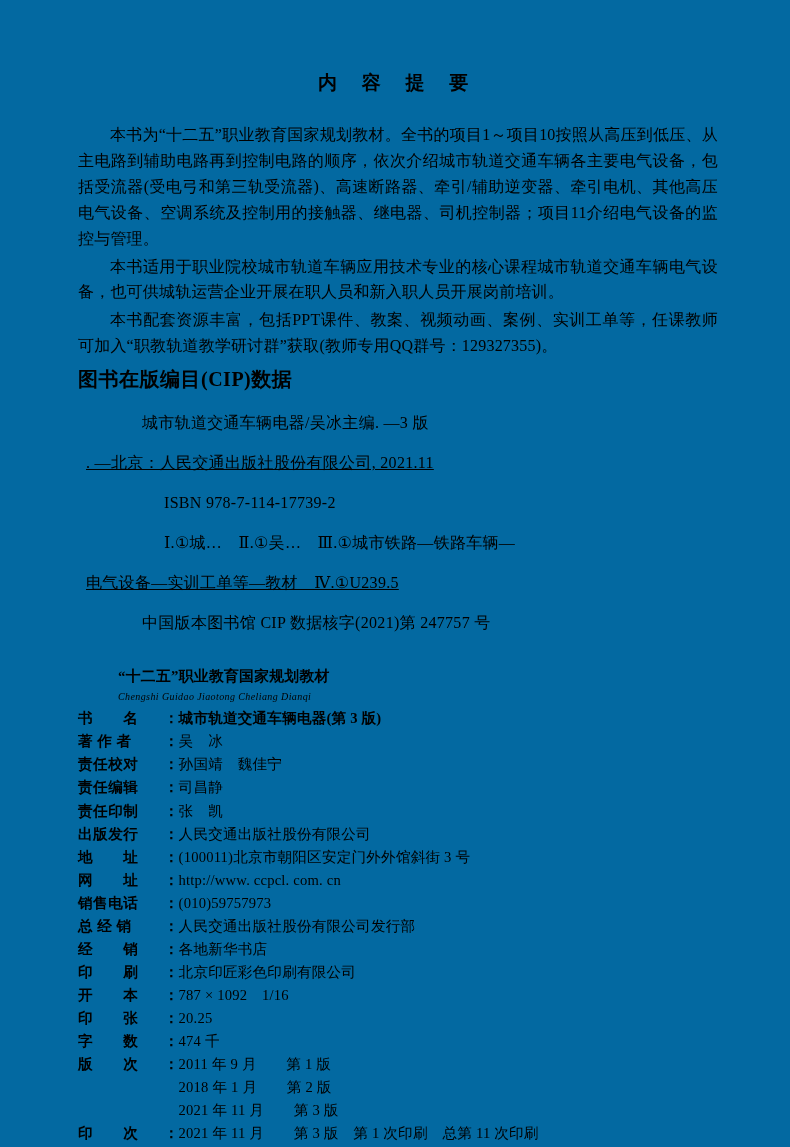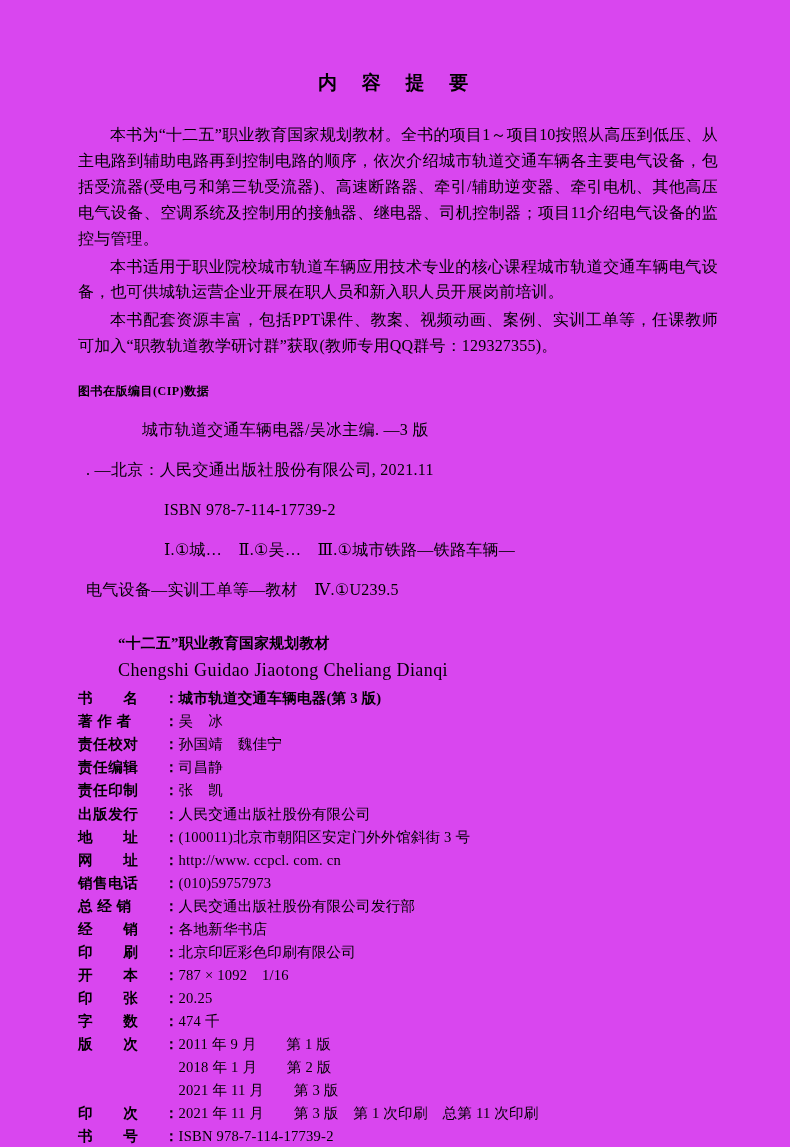"内 容 提 要" .page { background: #d946ef -> #0369a1 }
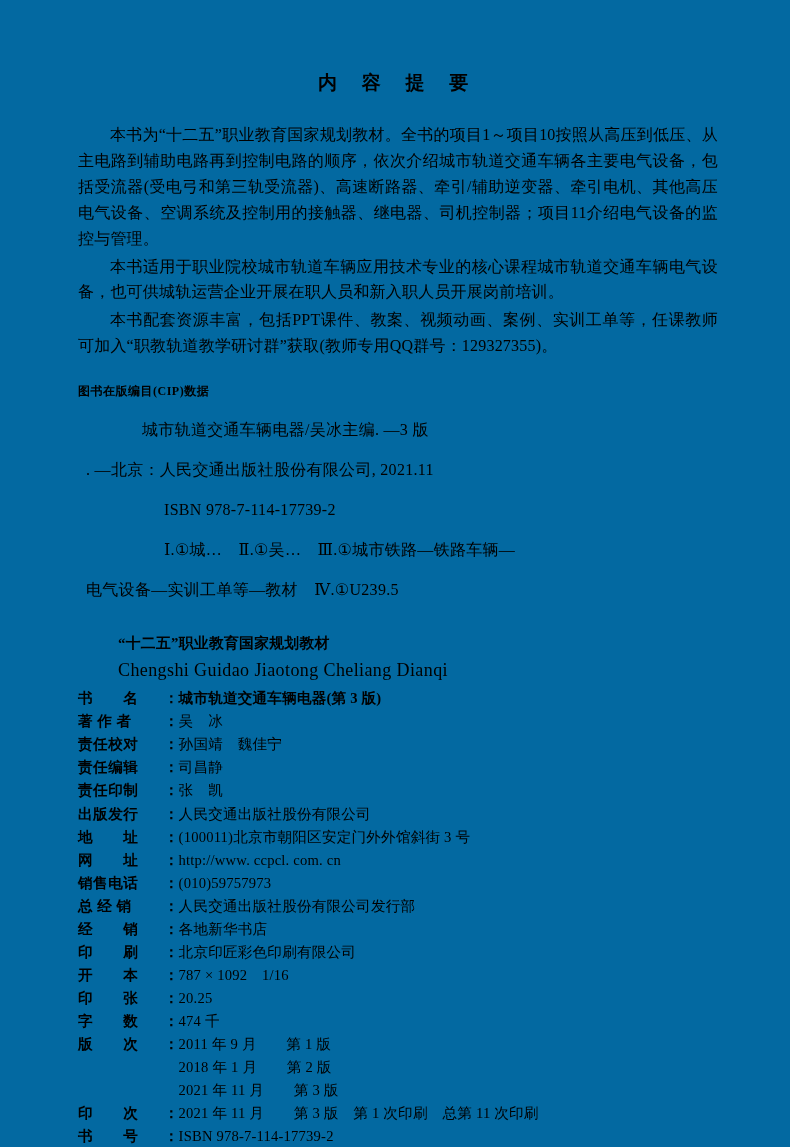"图书在版编目(CIP)数据" .section-head { font-size: 12px -> 20px; margin: 24px 0 14px 0 -> 7px 0 14px 0 }
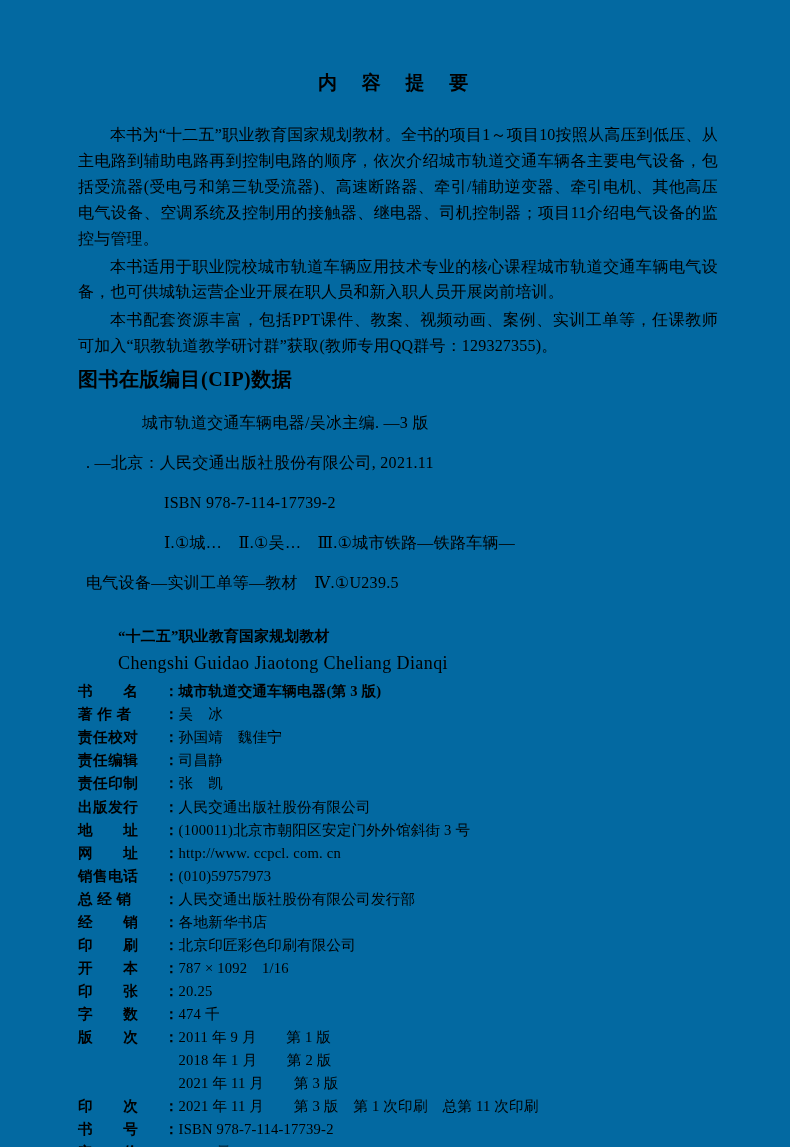". —北京：人民交通出版社股份有限公司, 2021.11" .ind0 { text-decoration: none -> underline }
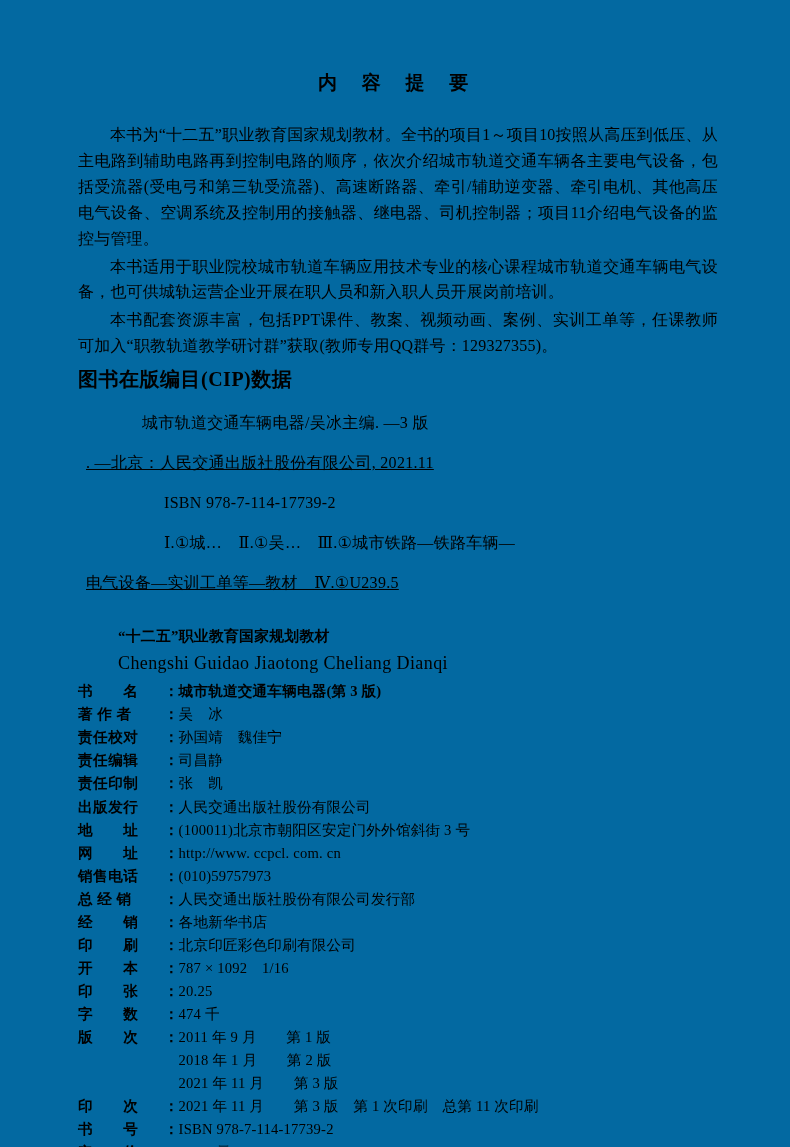"中国版本图书馆 CIP 数据核字(2021)第 247757 号" p.cip-line { html: none -> <p>中国版本图书馆 CIP 数据核字(2021)第 247757 号</p> }
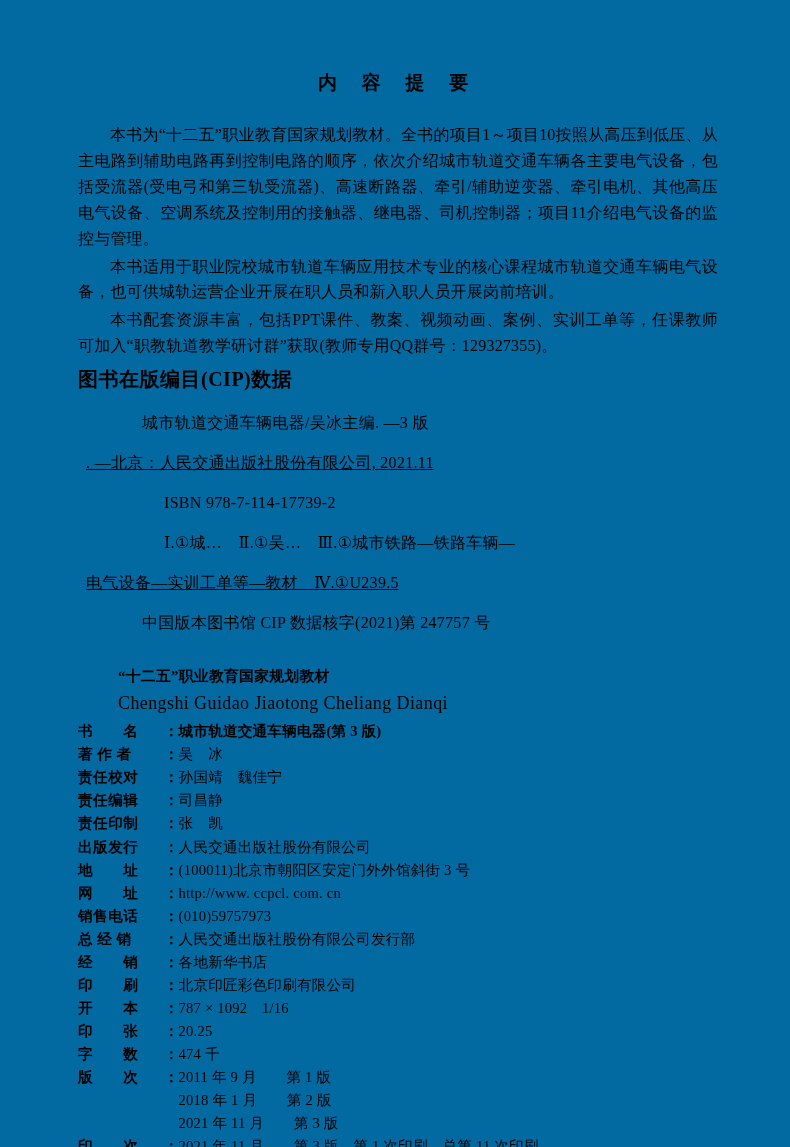"Chengshi Guidao Jiaotong Cheliang Dianqi" .colophon .pinyin { font-size: 18px -> 10px; font-style: none -> italic }
